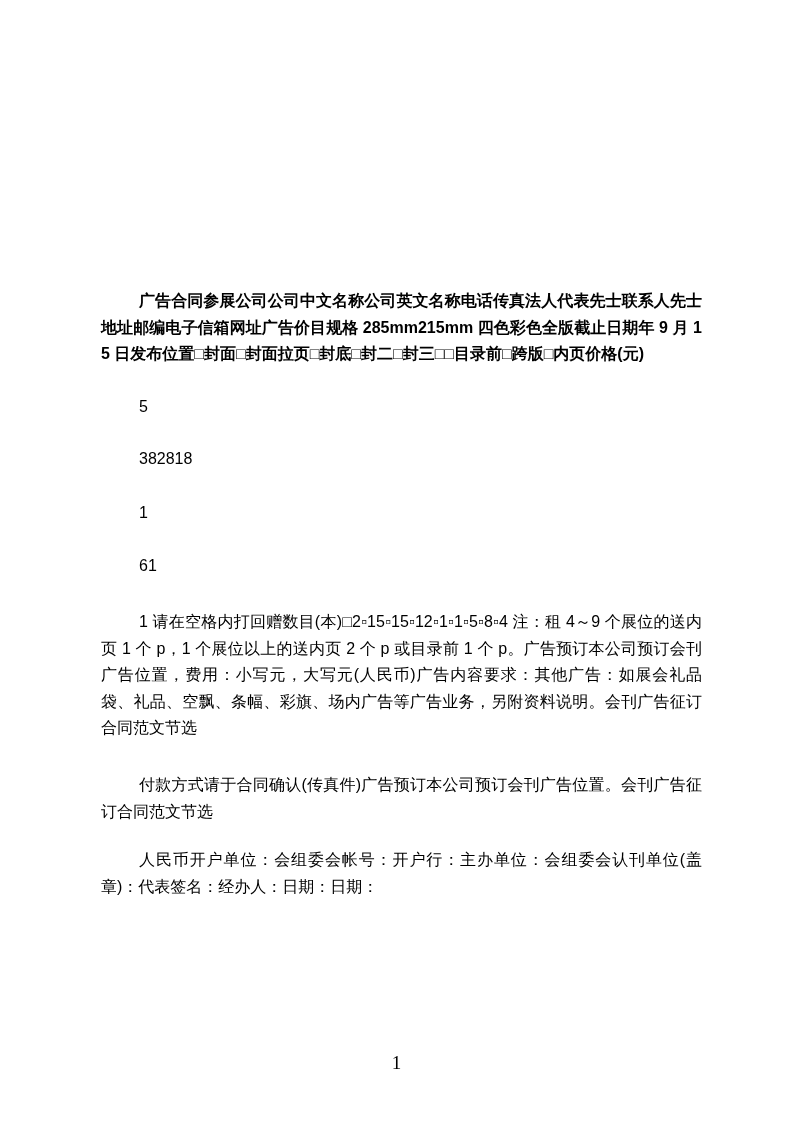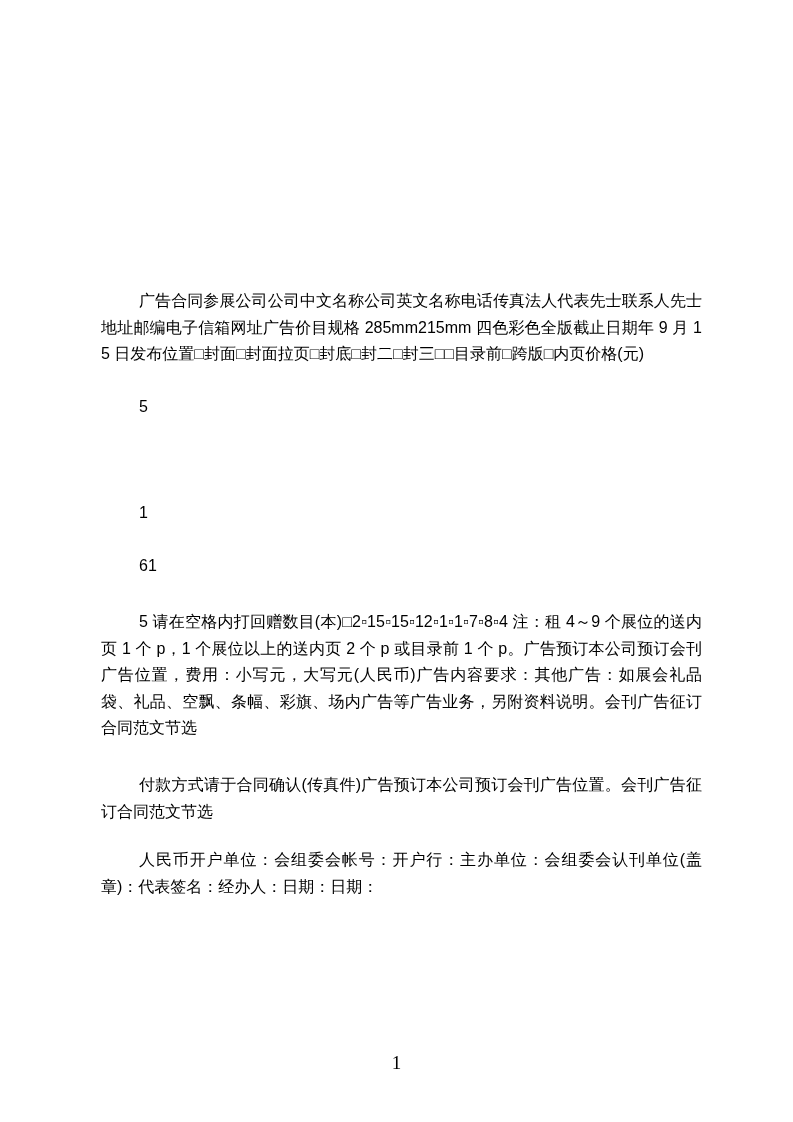"广告合同参展公司公司中文名称公司英文名称电话传真法人代表先士联系人先士地址邮编电" .para-intro { font-weight: none -> bold }
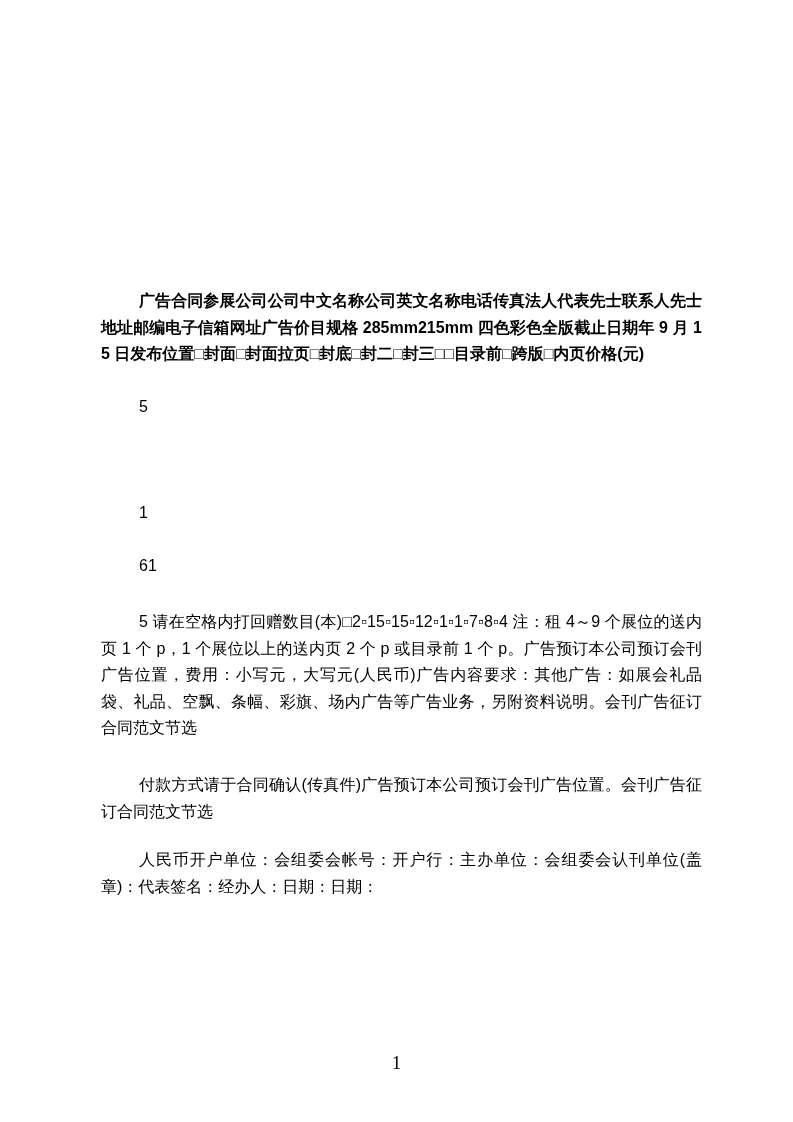"382818" p.para { html: none -> <p>382818</p> }
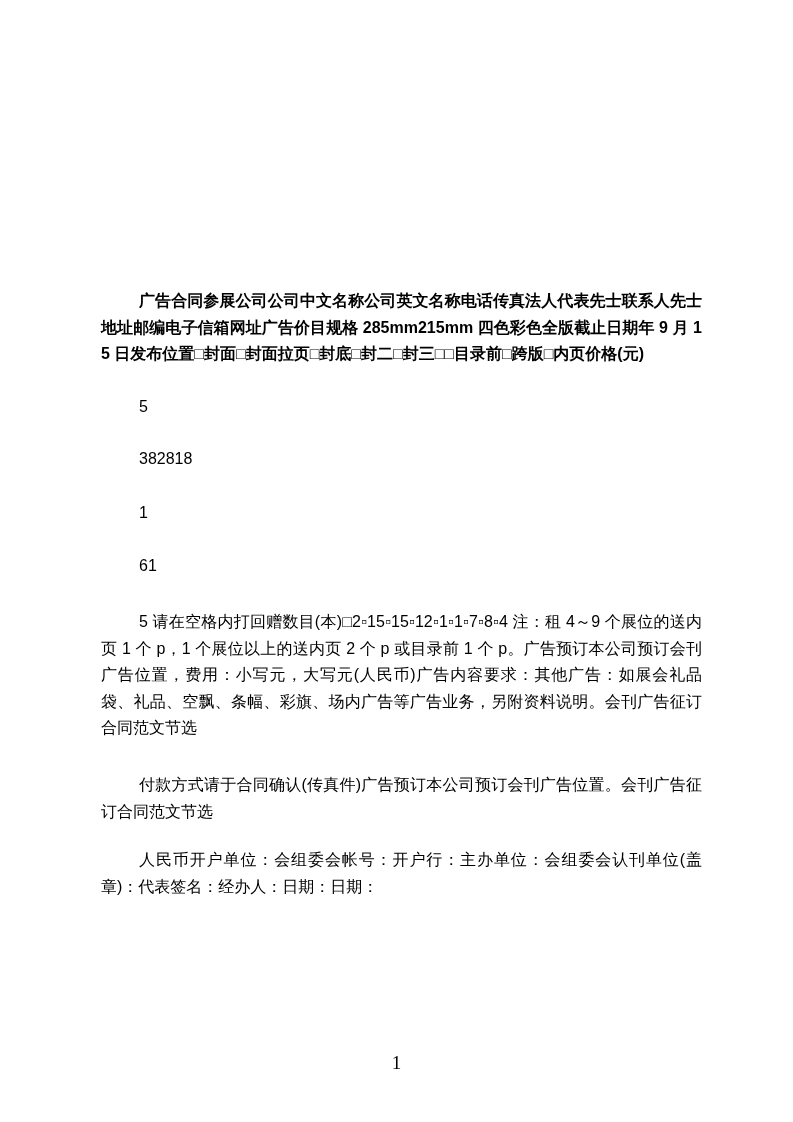"5 请在空格内打回赠数目(本)□2▫15▫15▫12▫1▫1▫7▫8▫4 注：租" p.para { text: 5 请在空格内打回赠数目(本)□2▫15▫15▫12▫1▫1▫7 -> 1 请在空格内打回赠数目(本)□2▫15▫15▫12▫1▫1▫5 }
